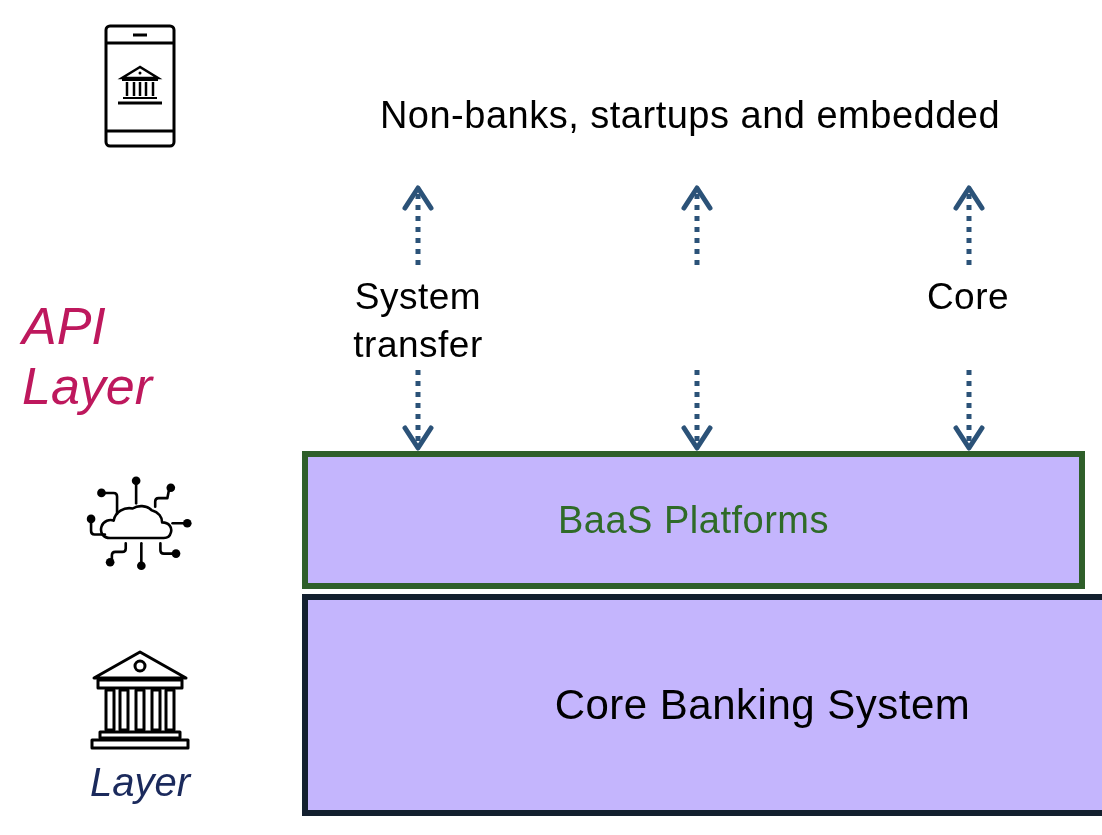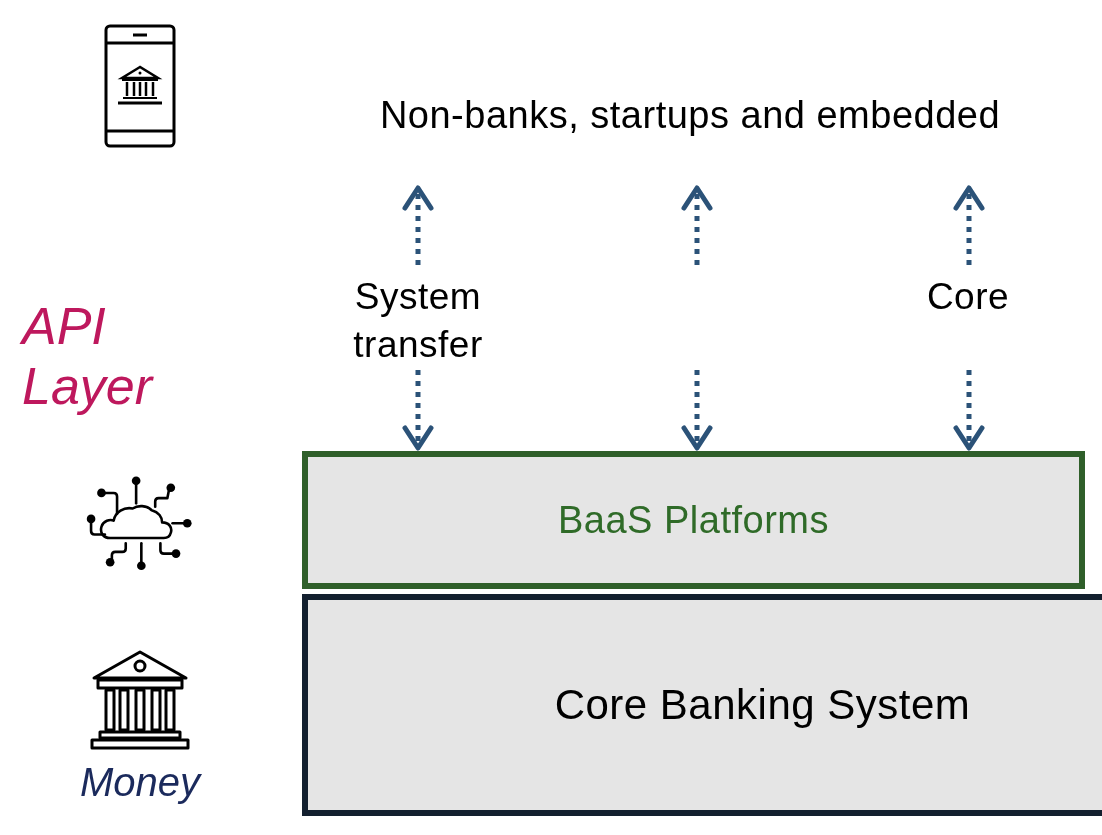"BaaS Platforms" .box { background: #e5e5e5 -> #c4b5fd }
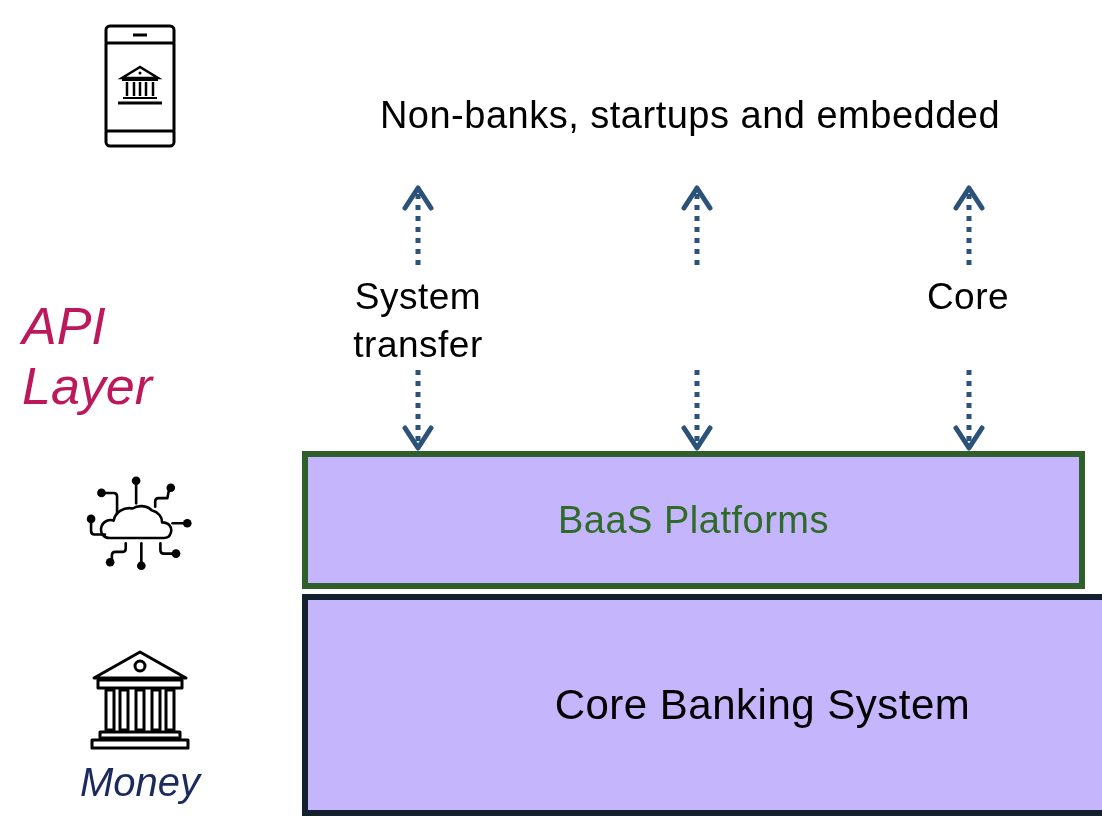"Money" div.abs { text: Money -> Layer }
